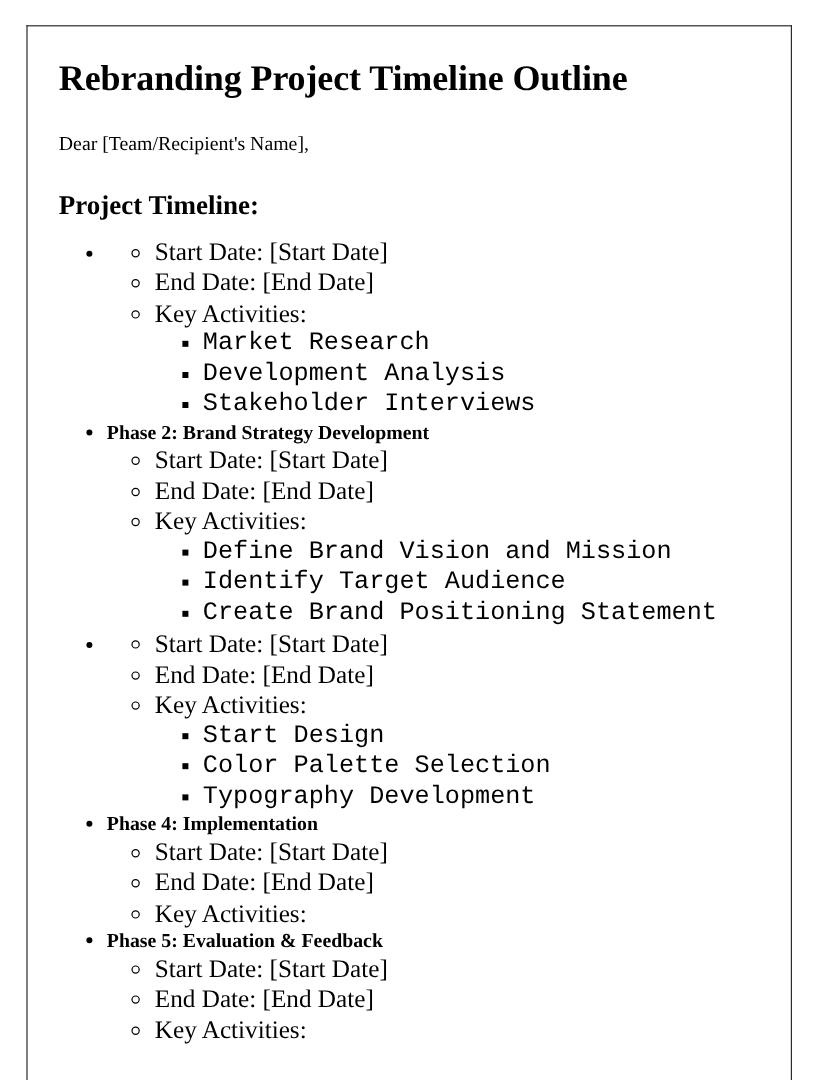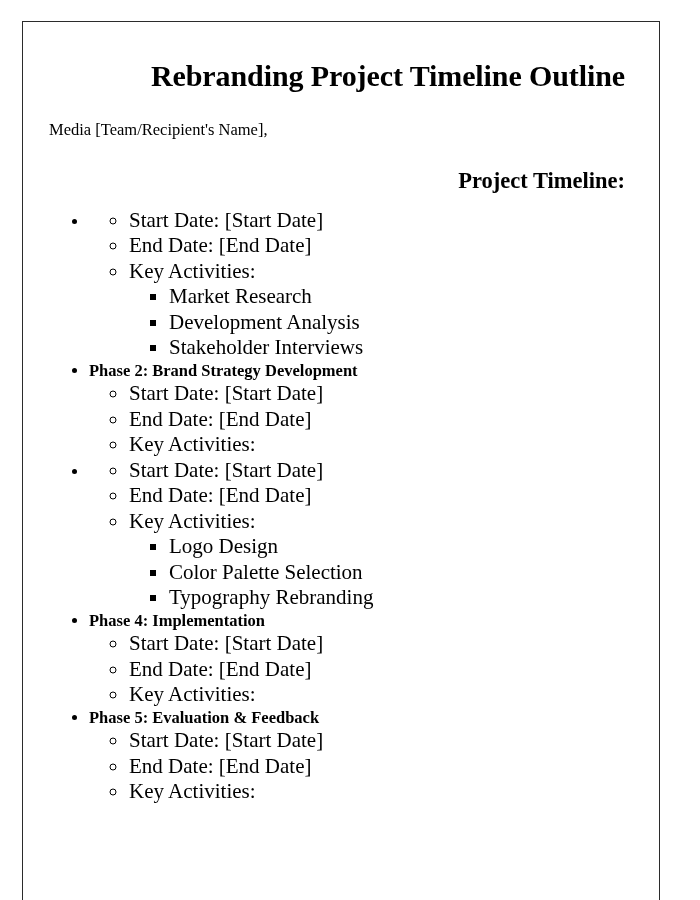"Rebranding Project Timeline Outline" h1.doc-title { margin: 10px 0 26px 0 -> 0 0 26px 0; text-align: right -> none }
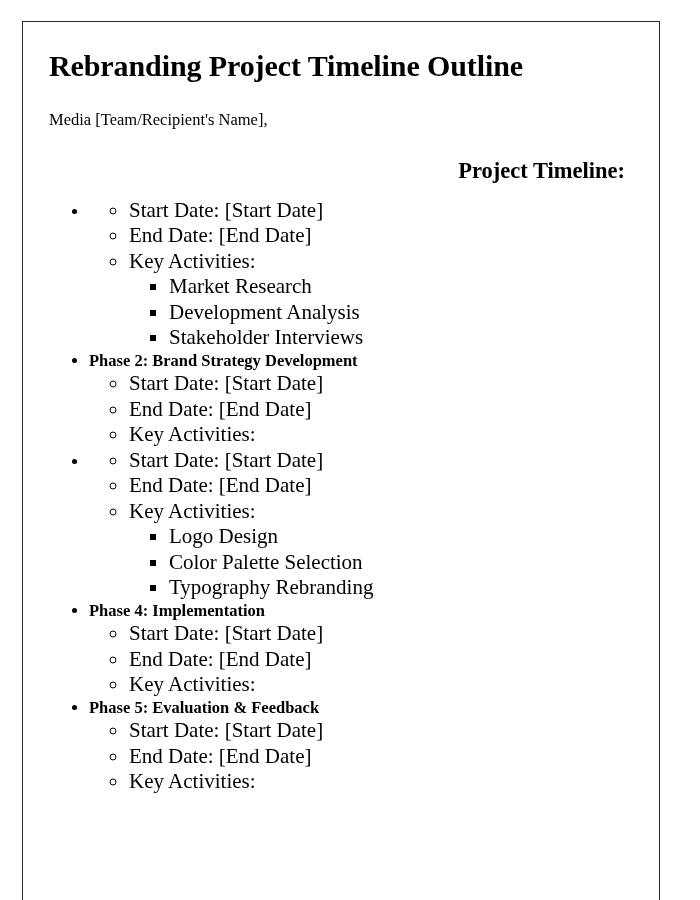"Media [Team/Recipient's Name]," p.para { text: Media -> Dear }
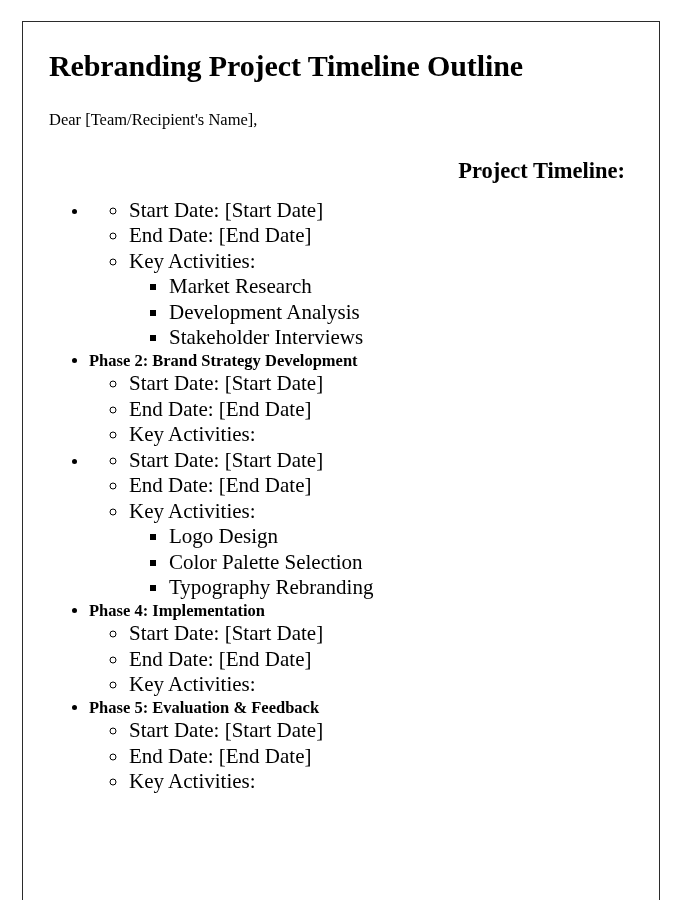"Project Timeline:" h2.section-title { text-align: right -> none }
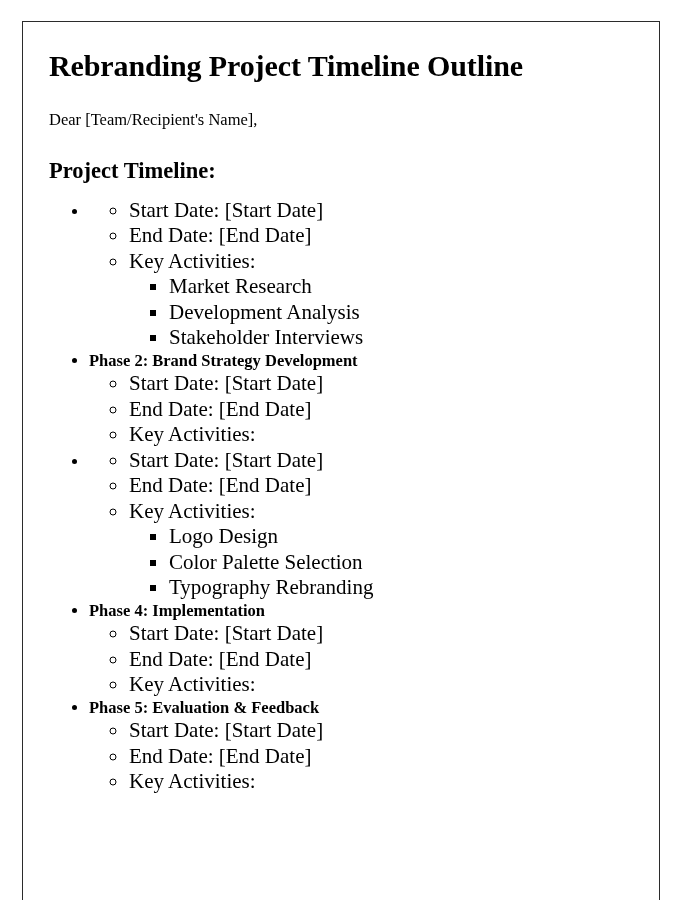"Market Research" ul.level3 { font-family: none -> Liberation Mono, monospace }
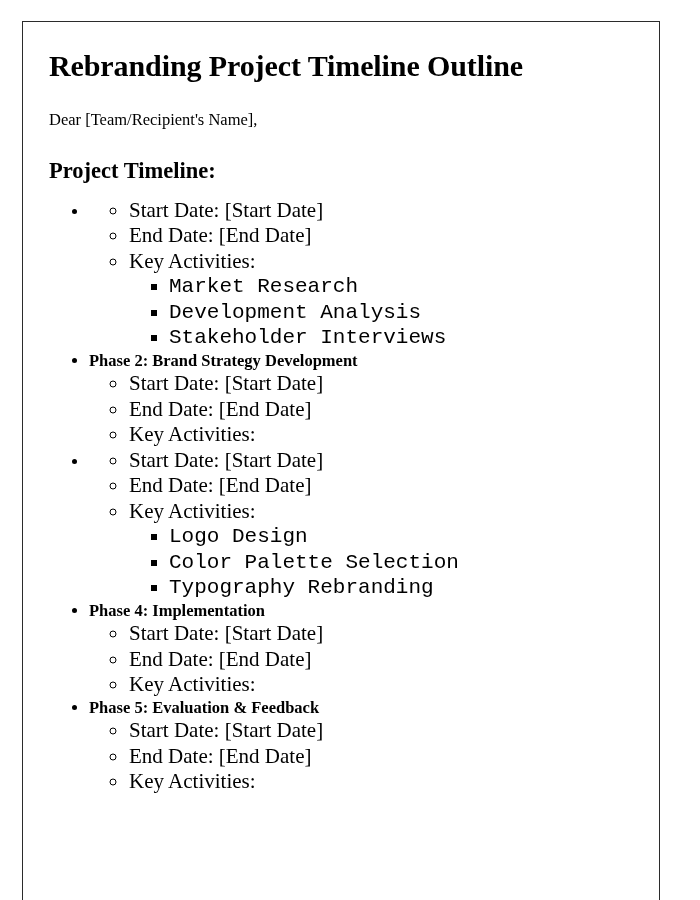"Define Brand Vision and Mission" ul.level3 { html: none -> <ul> <li> <span>Define Brand Vision and Mission</span> </li> <li> <span>Identify Target Audience</span> </li> <li> <span>Create Brand Positioning Statement</span> </li> </ul> }
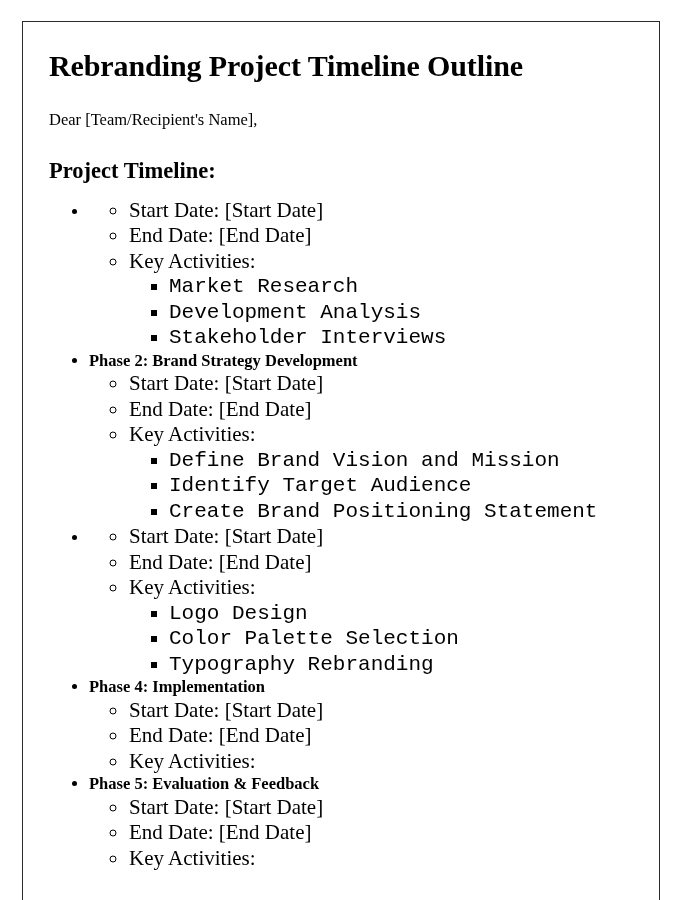"Logo Design" span.row-text { text: Logo -> Start }
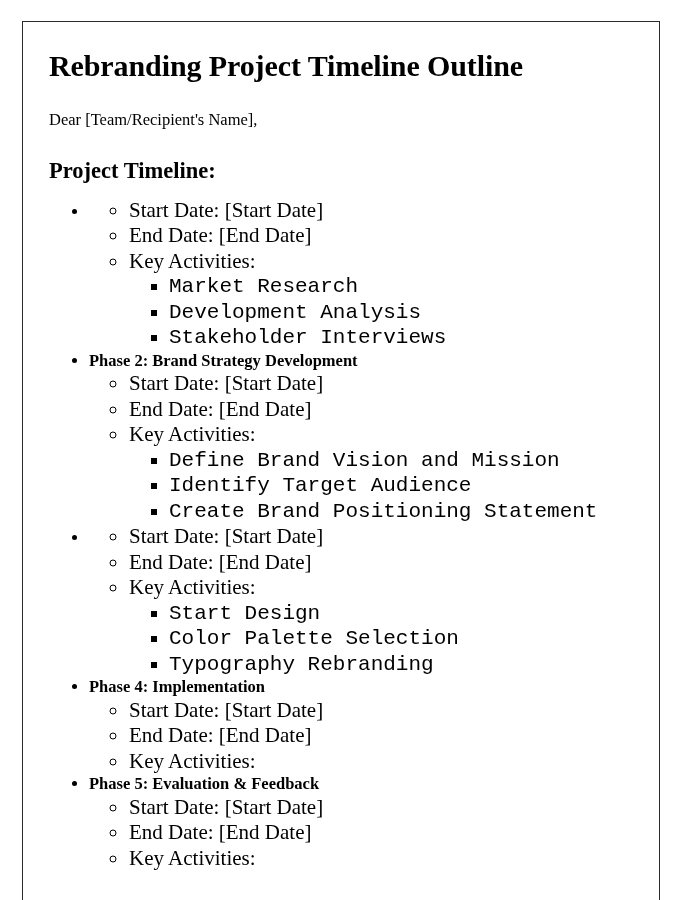"Typography Rebranding" span.row-text { text: Rebranding -> Development }
